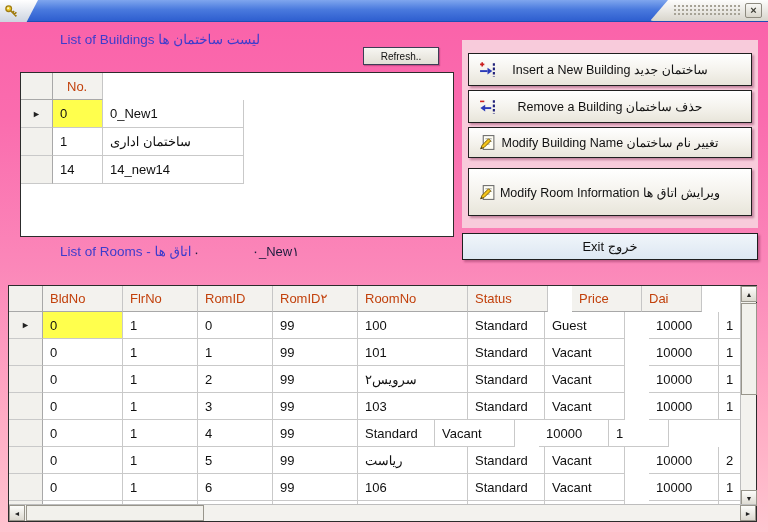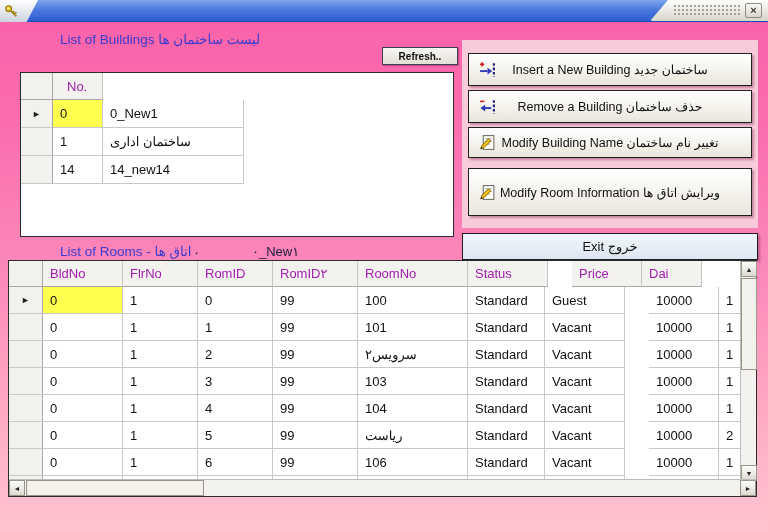"Refresh.." .refresh-btn { font-weight: bold -> none; left: 382px -> 363px }
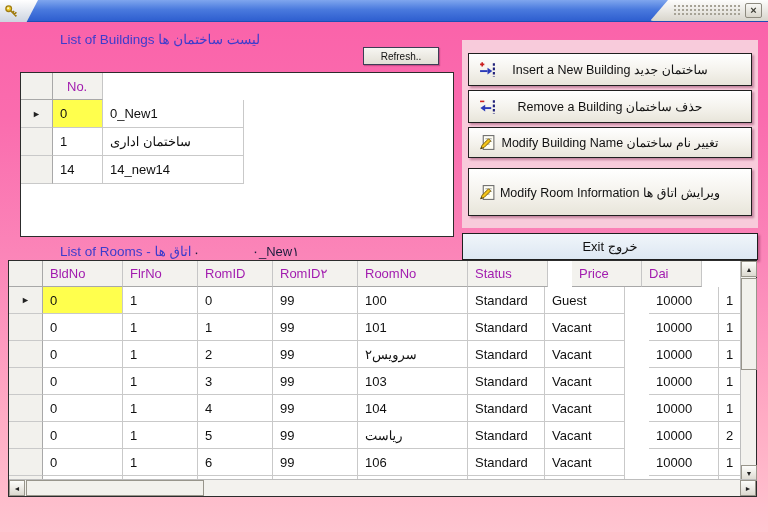"No." .hcell { color: #a21caf -> #c2410c }
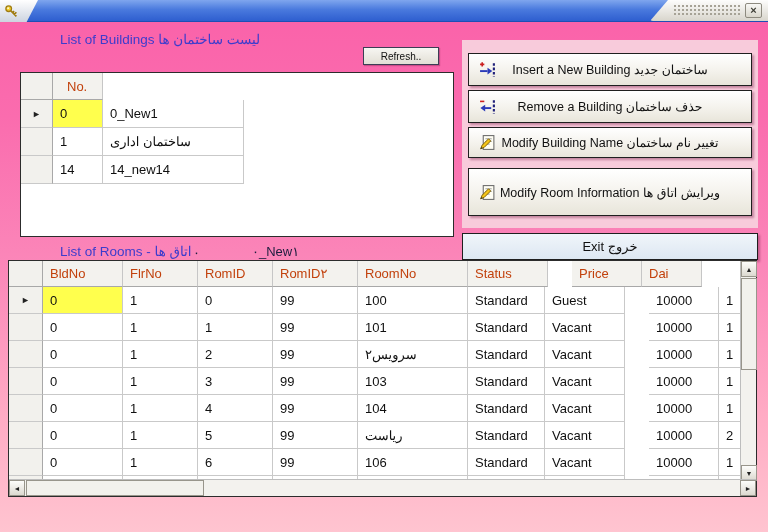"BldNo" .rooms-box { top: 260px -> 285px }
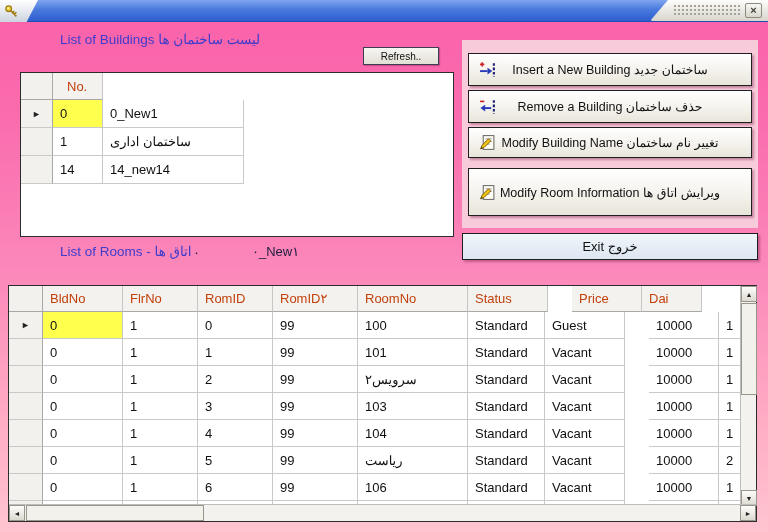"104" div.cell { html: <div>104</div> -> none }
